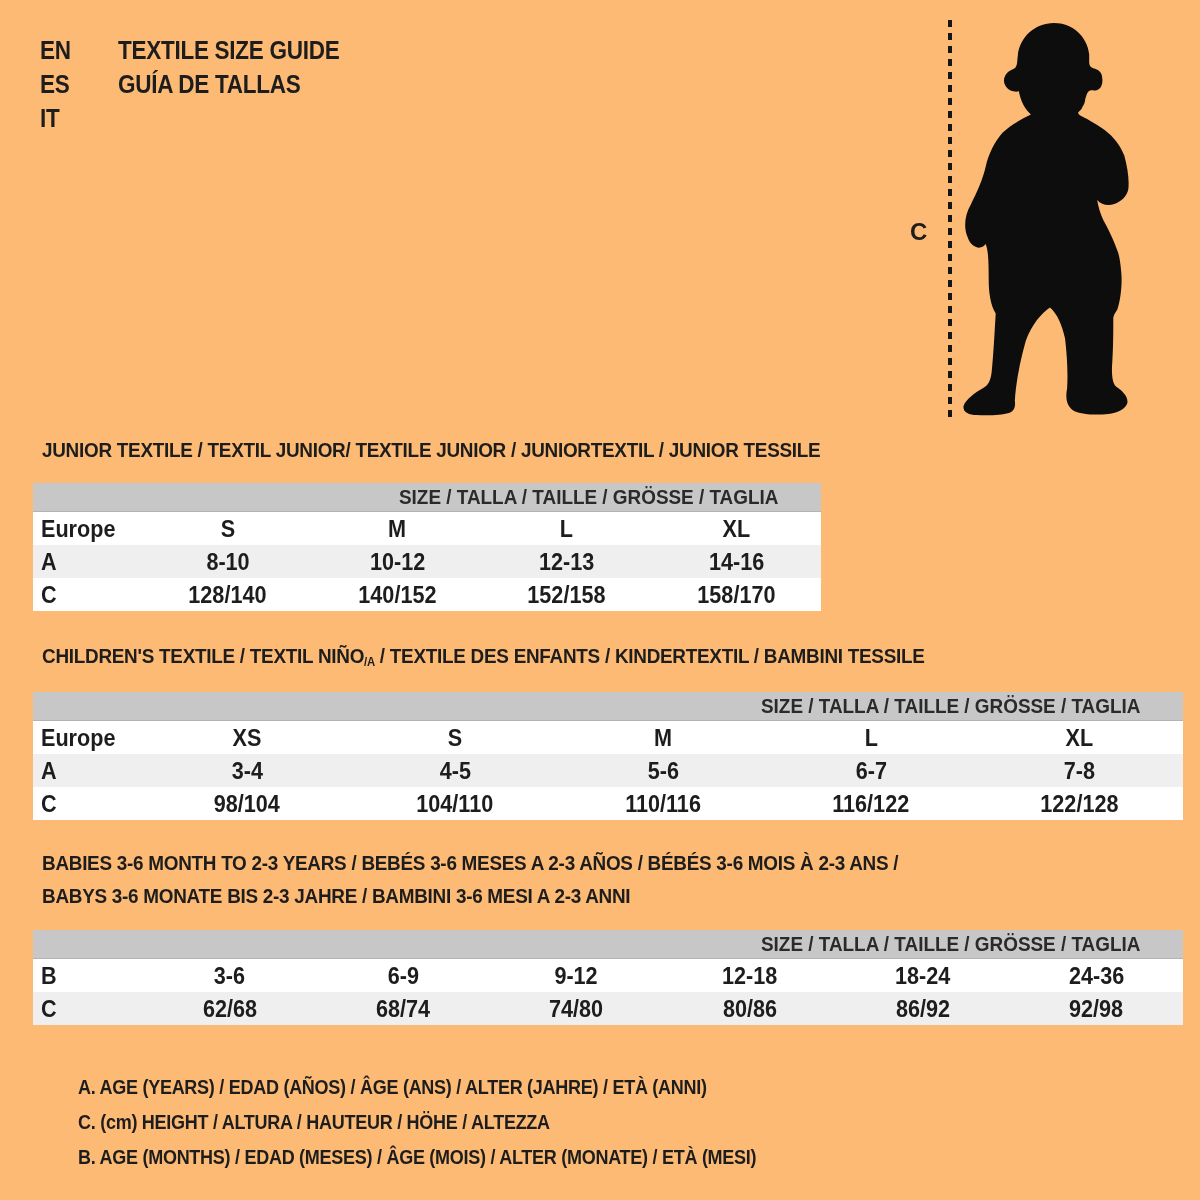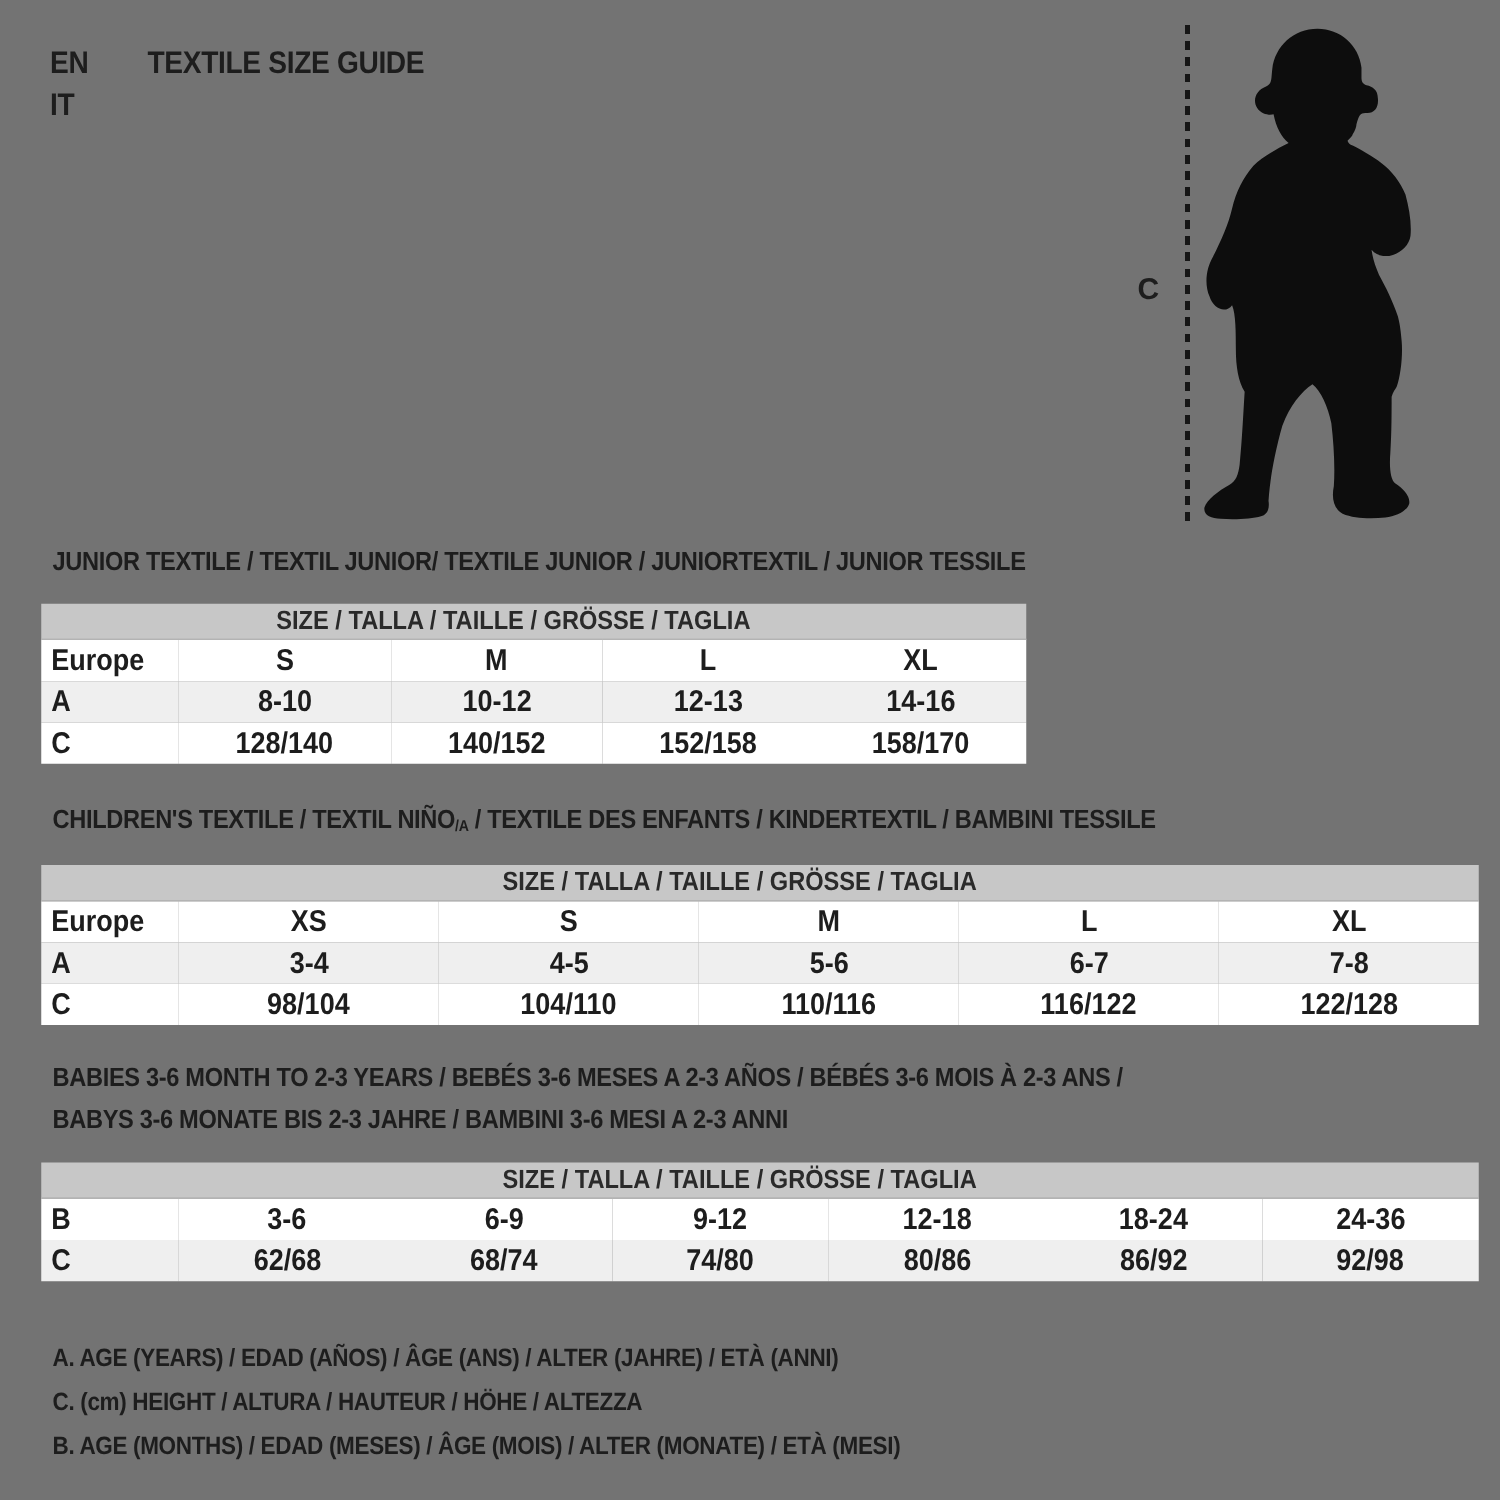"EN" .page { background: #737373 -> #fdba74 }
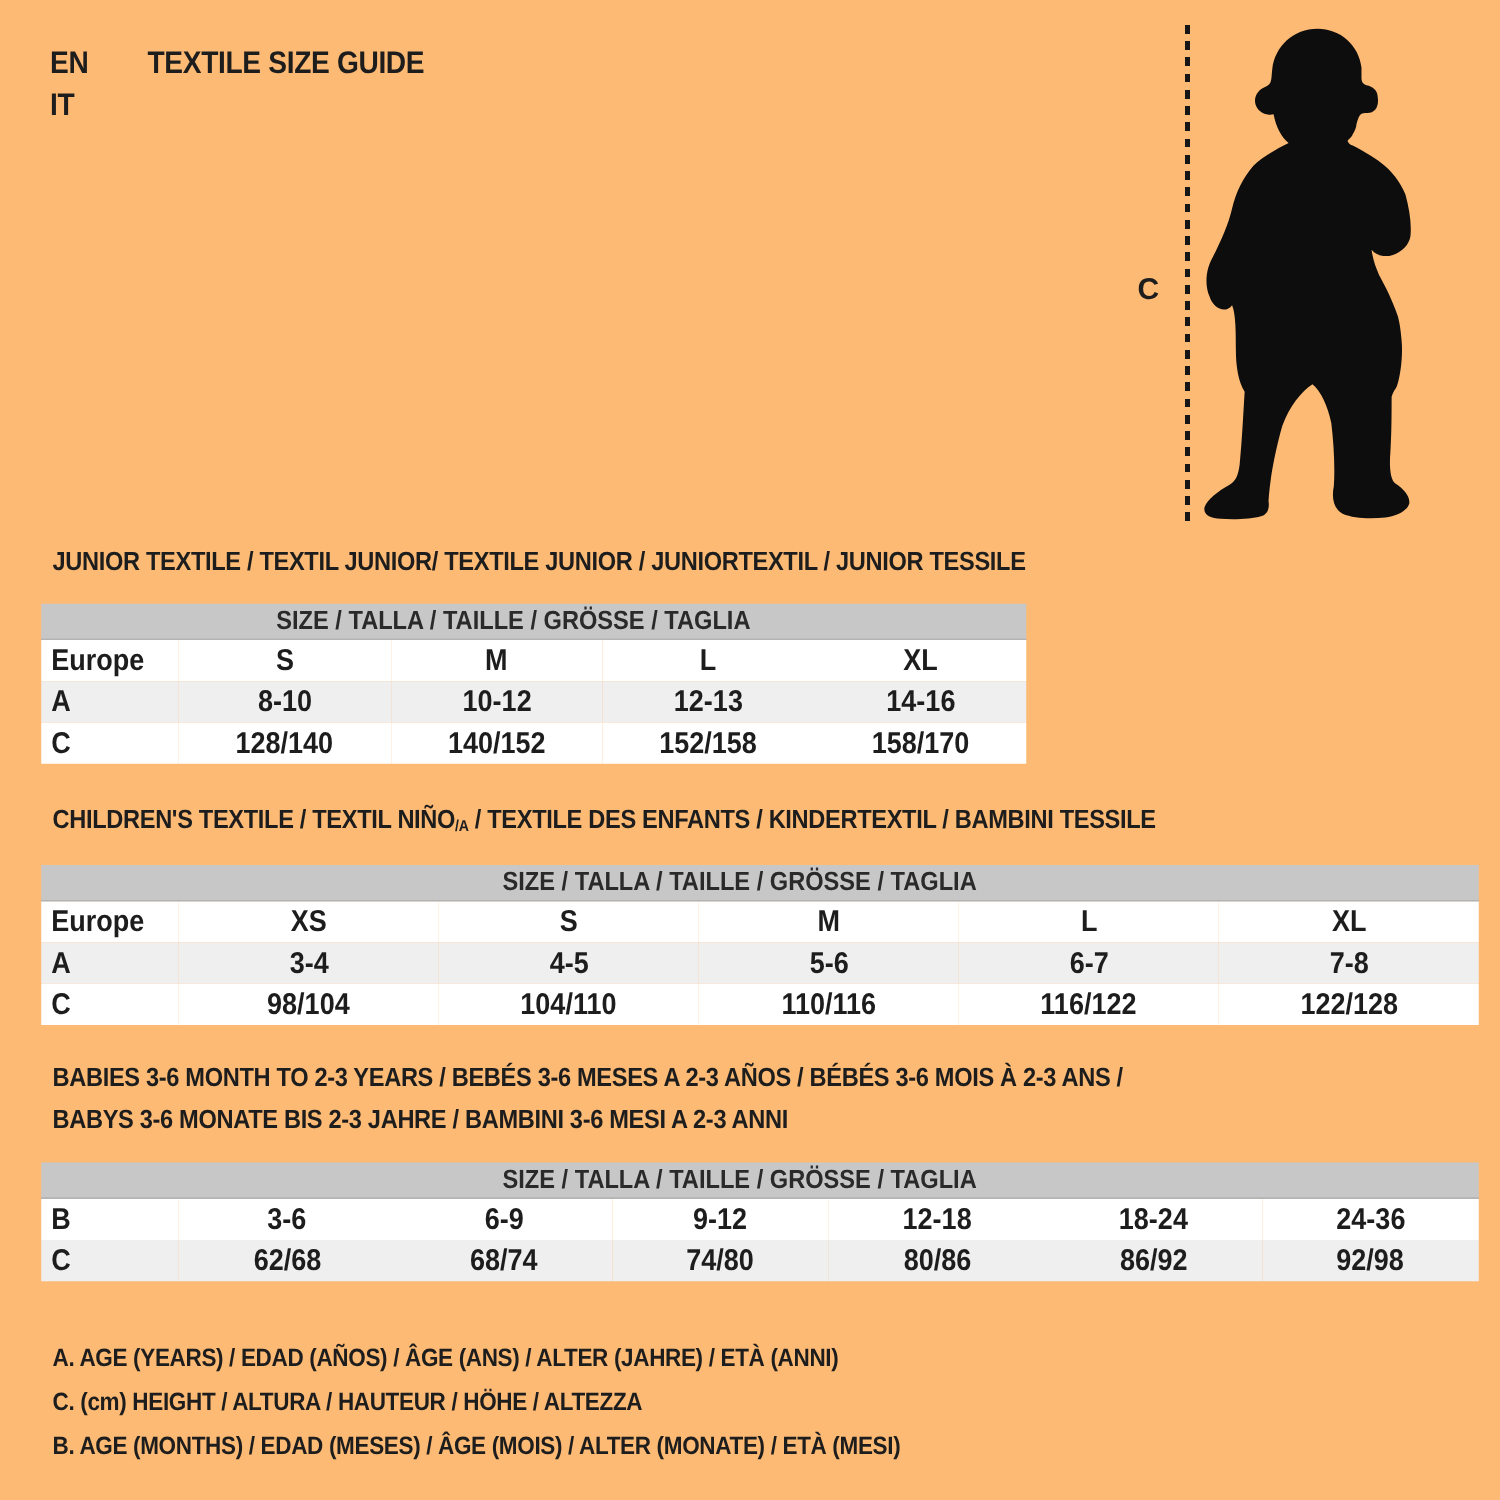"ES" div.lang-row { html: none -> <div> <span><span>ES</span></span> <span><span>GUÍA DE TALLAS</span></span> </div> }
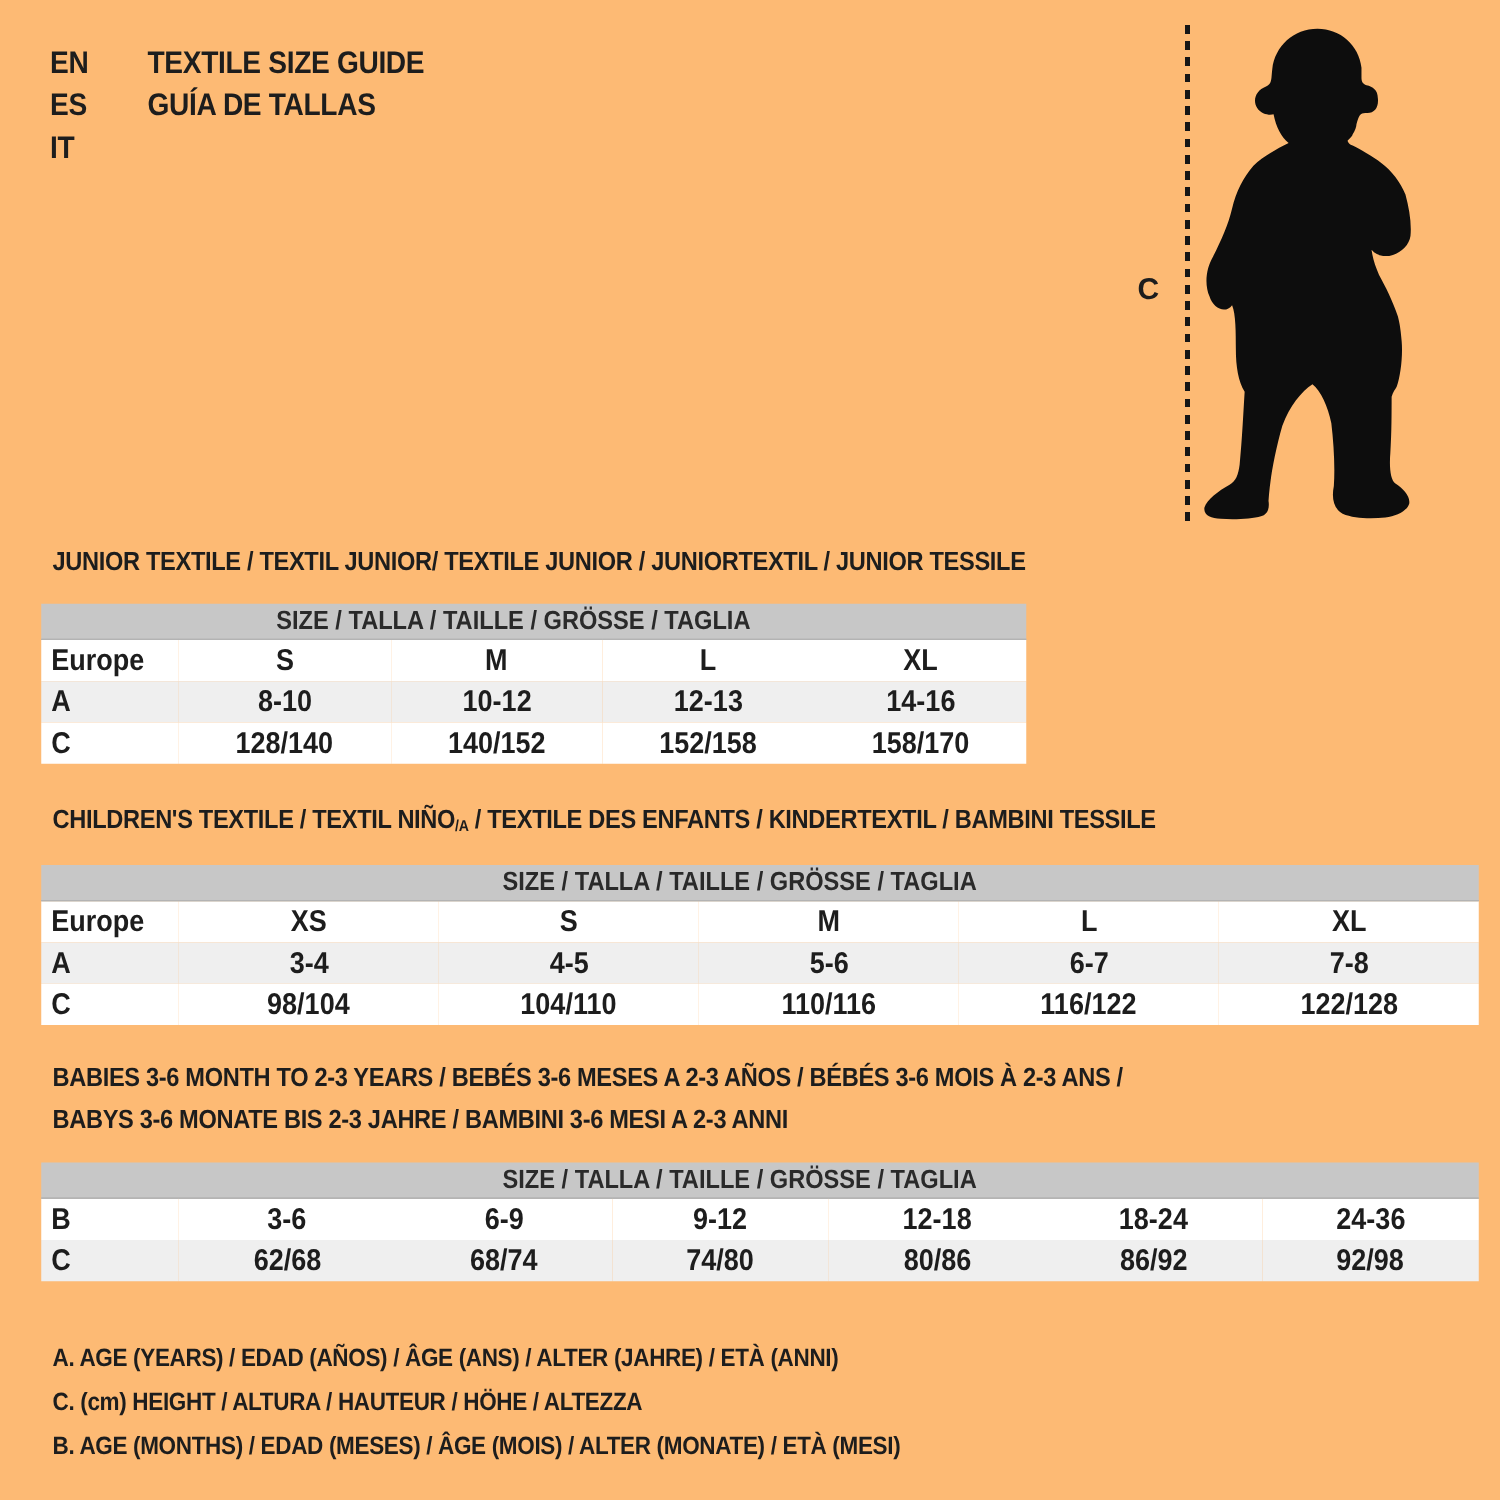"SIZE / TALLA / TAILLE" table.size-table th { text-align: center -> right }
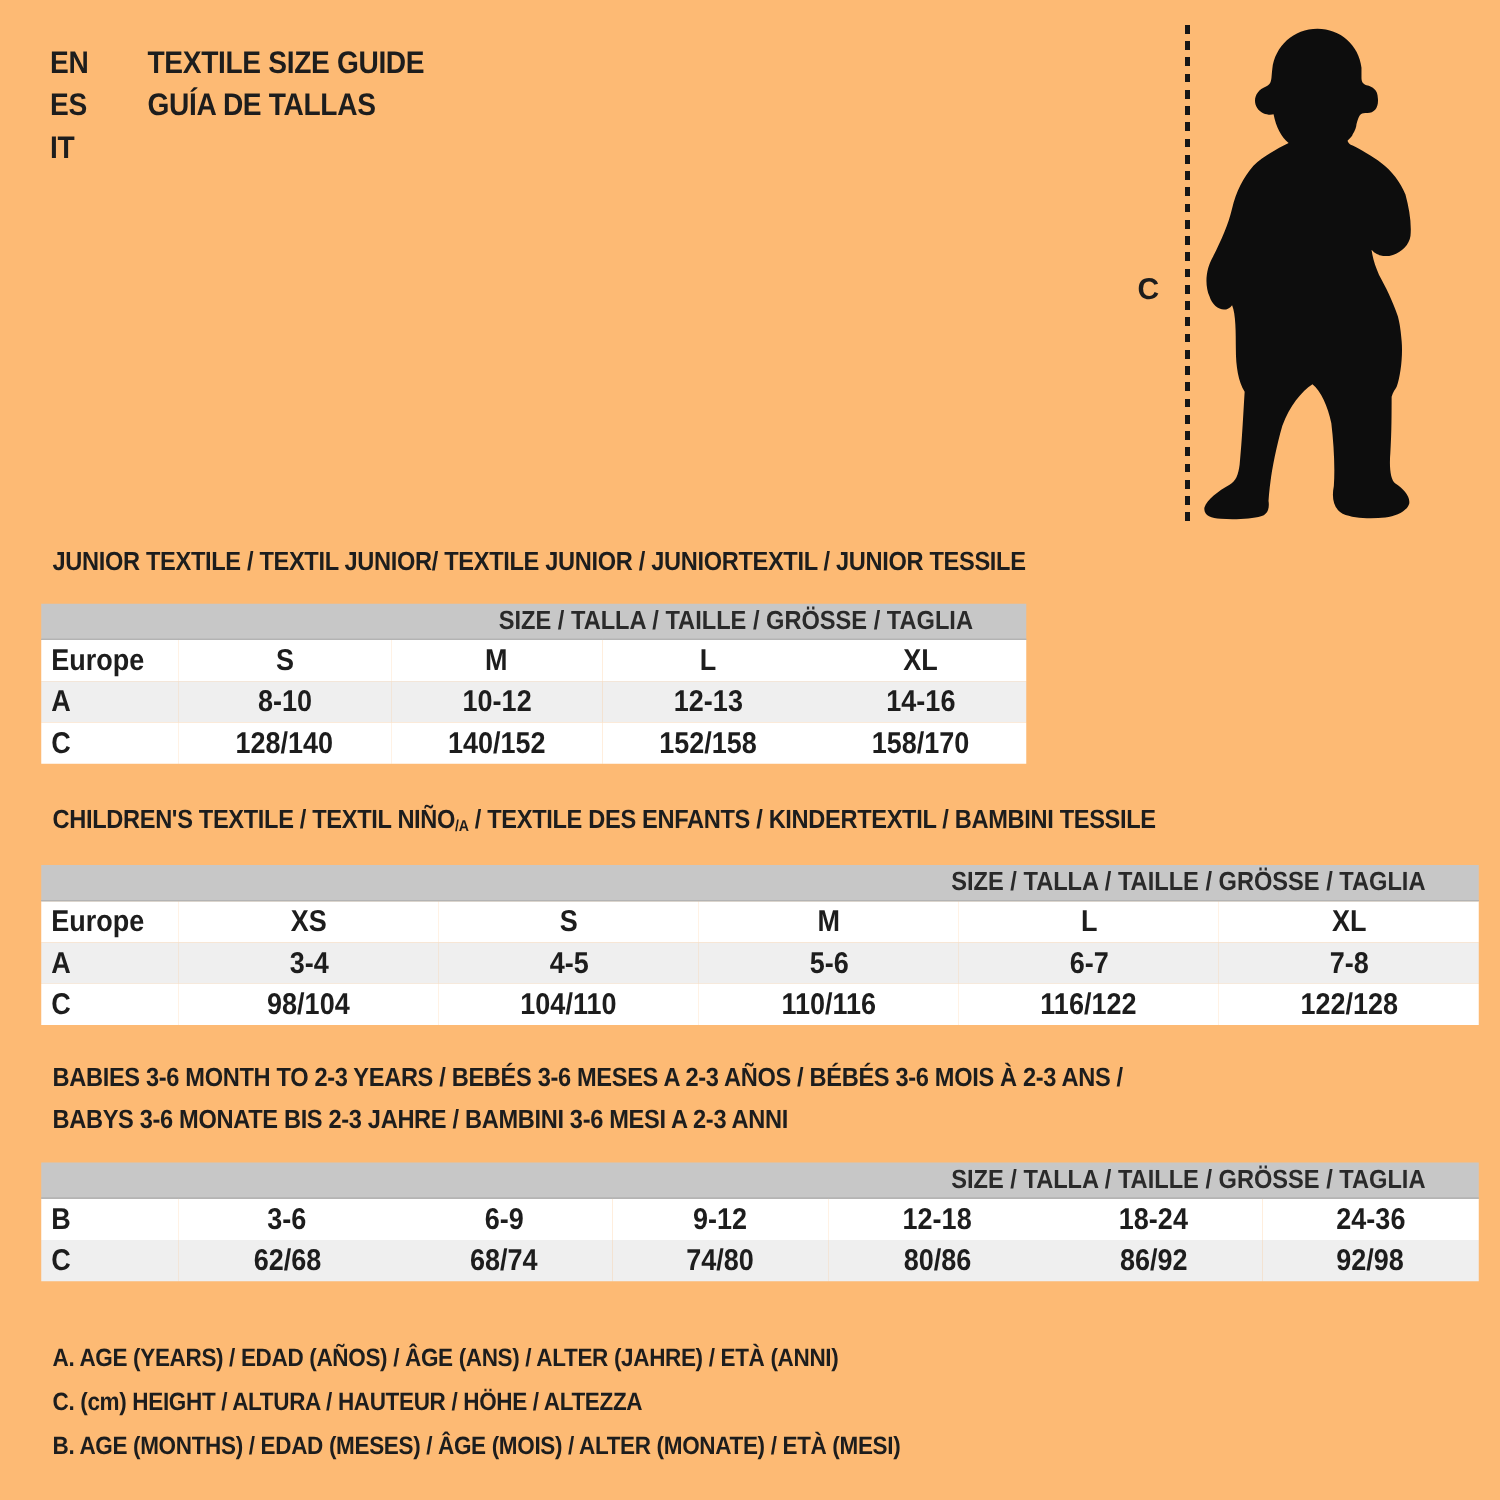"A. AGE (YEARS) / EDAD" .legend-line { margin-left: none -> 36px }
